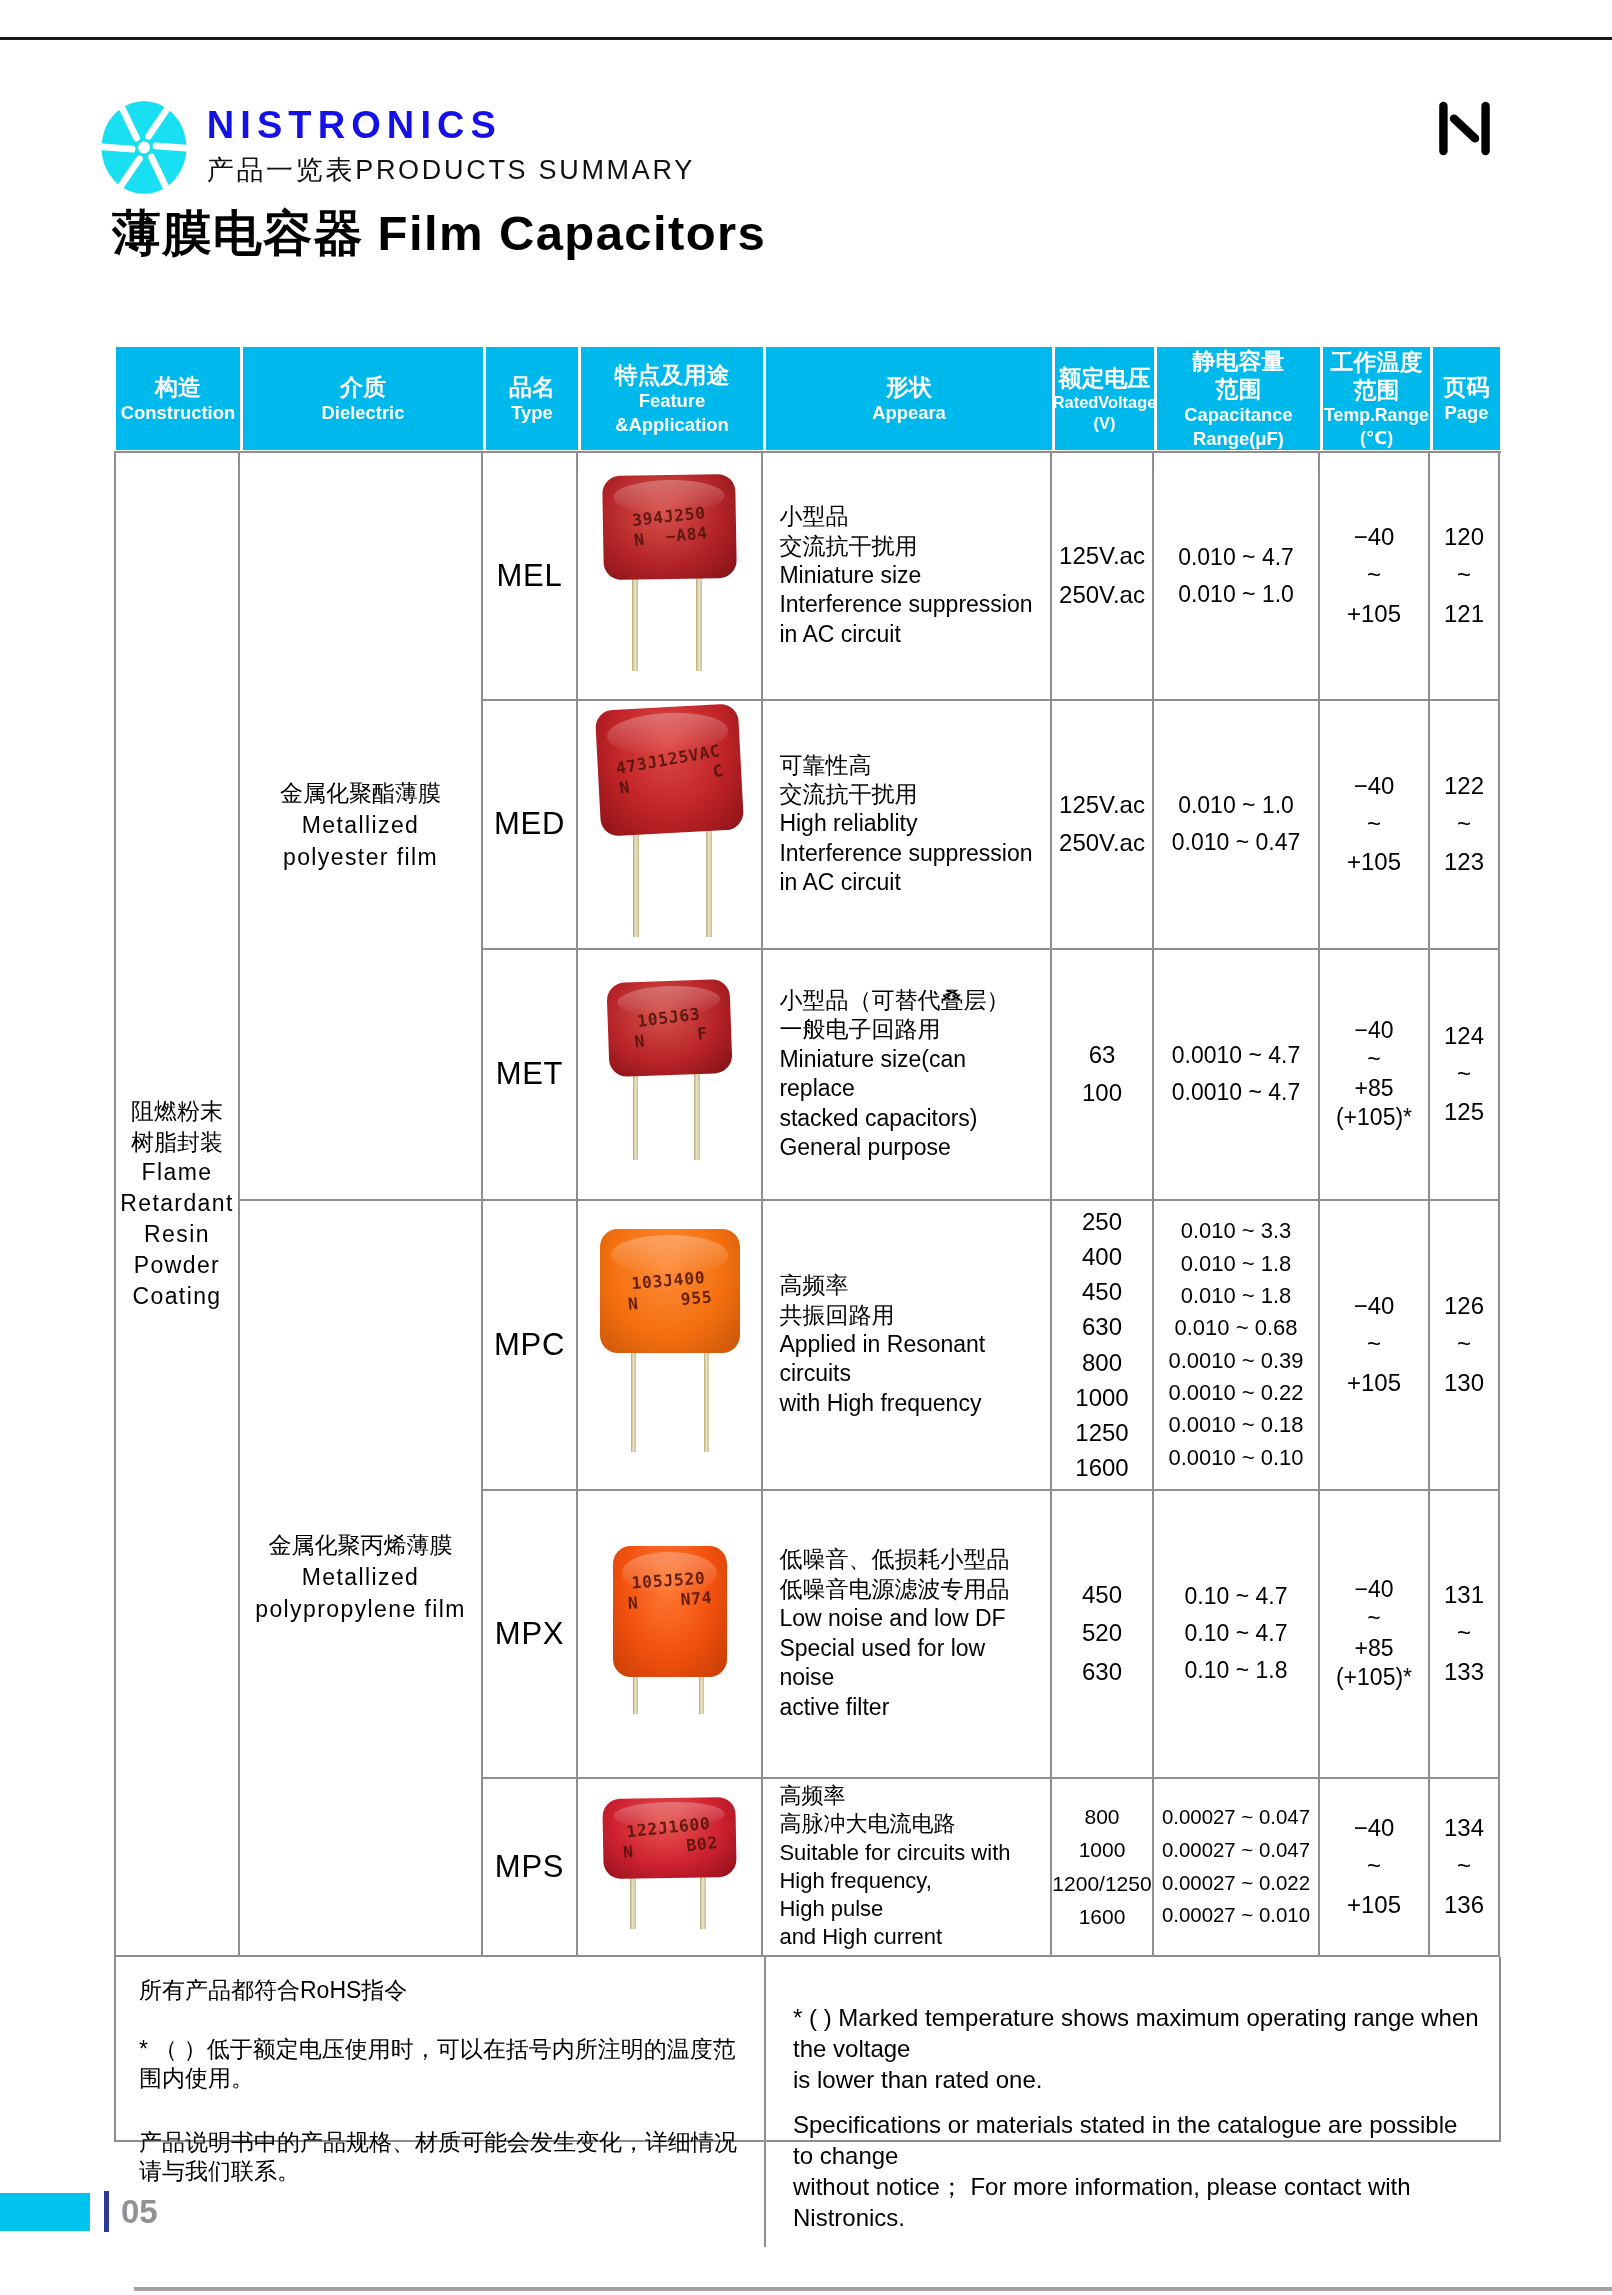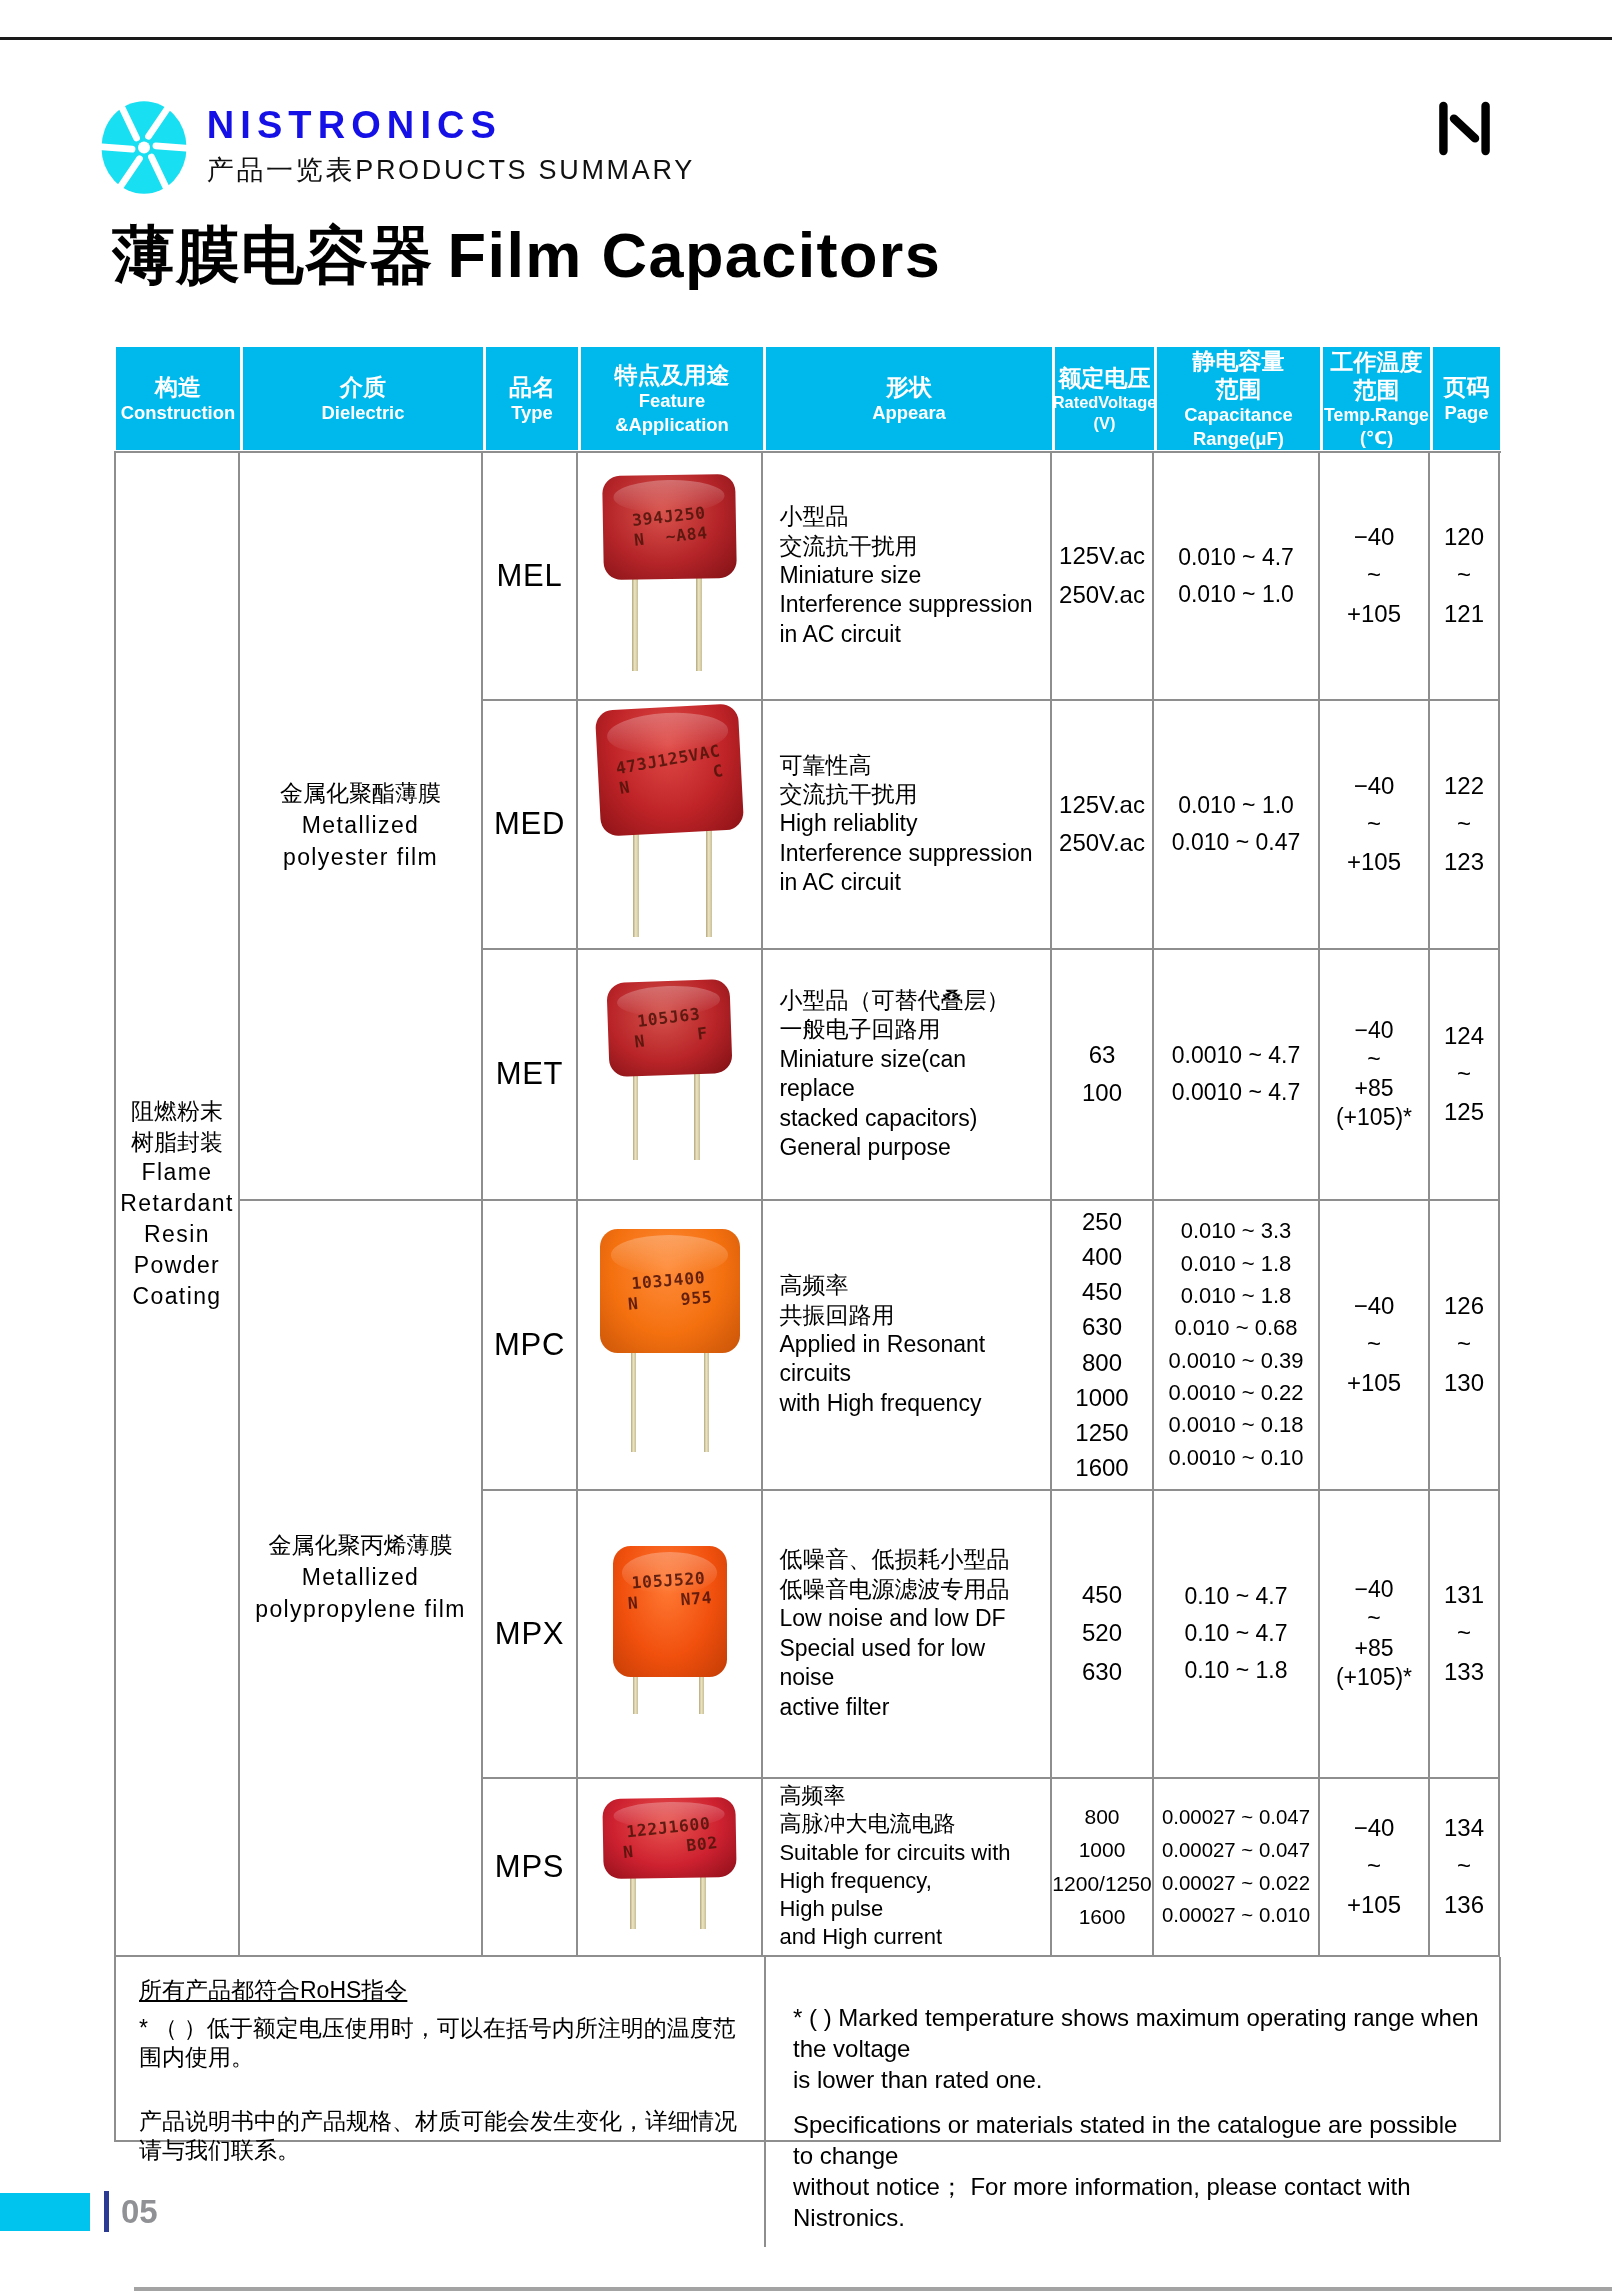"薄膜电容器 Film Capacitors" .title { font-size: 63px -> 49px; top: 213px -> 201px }
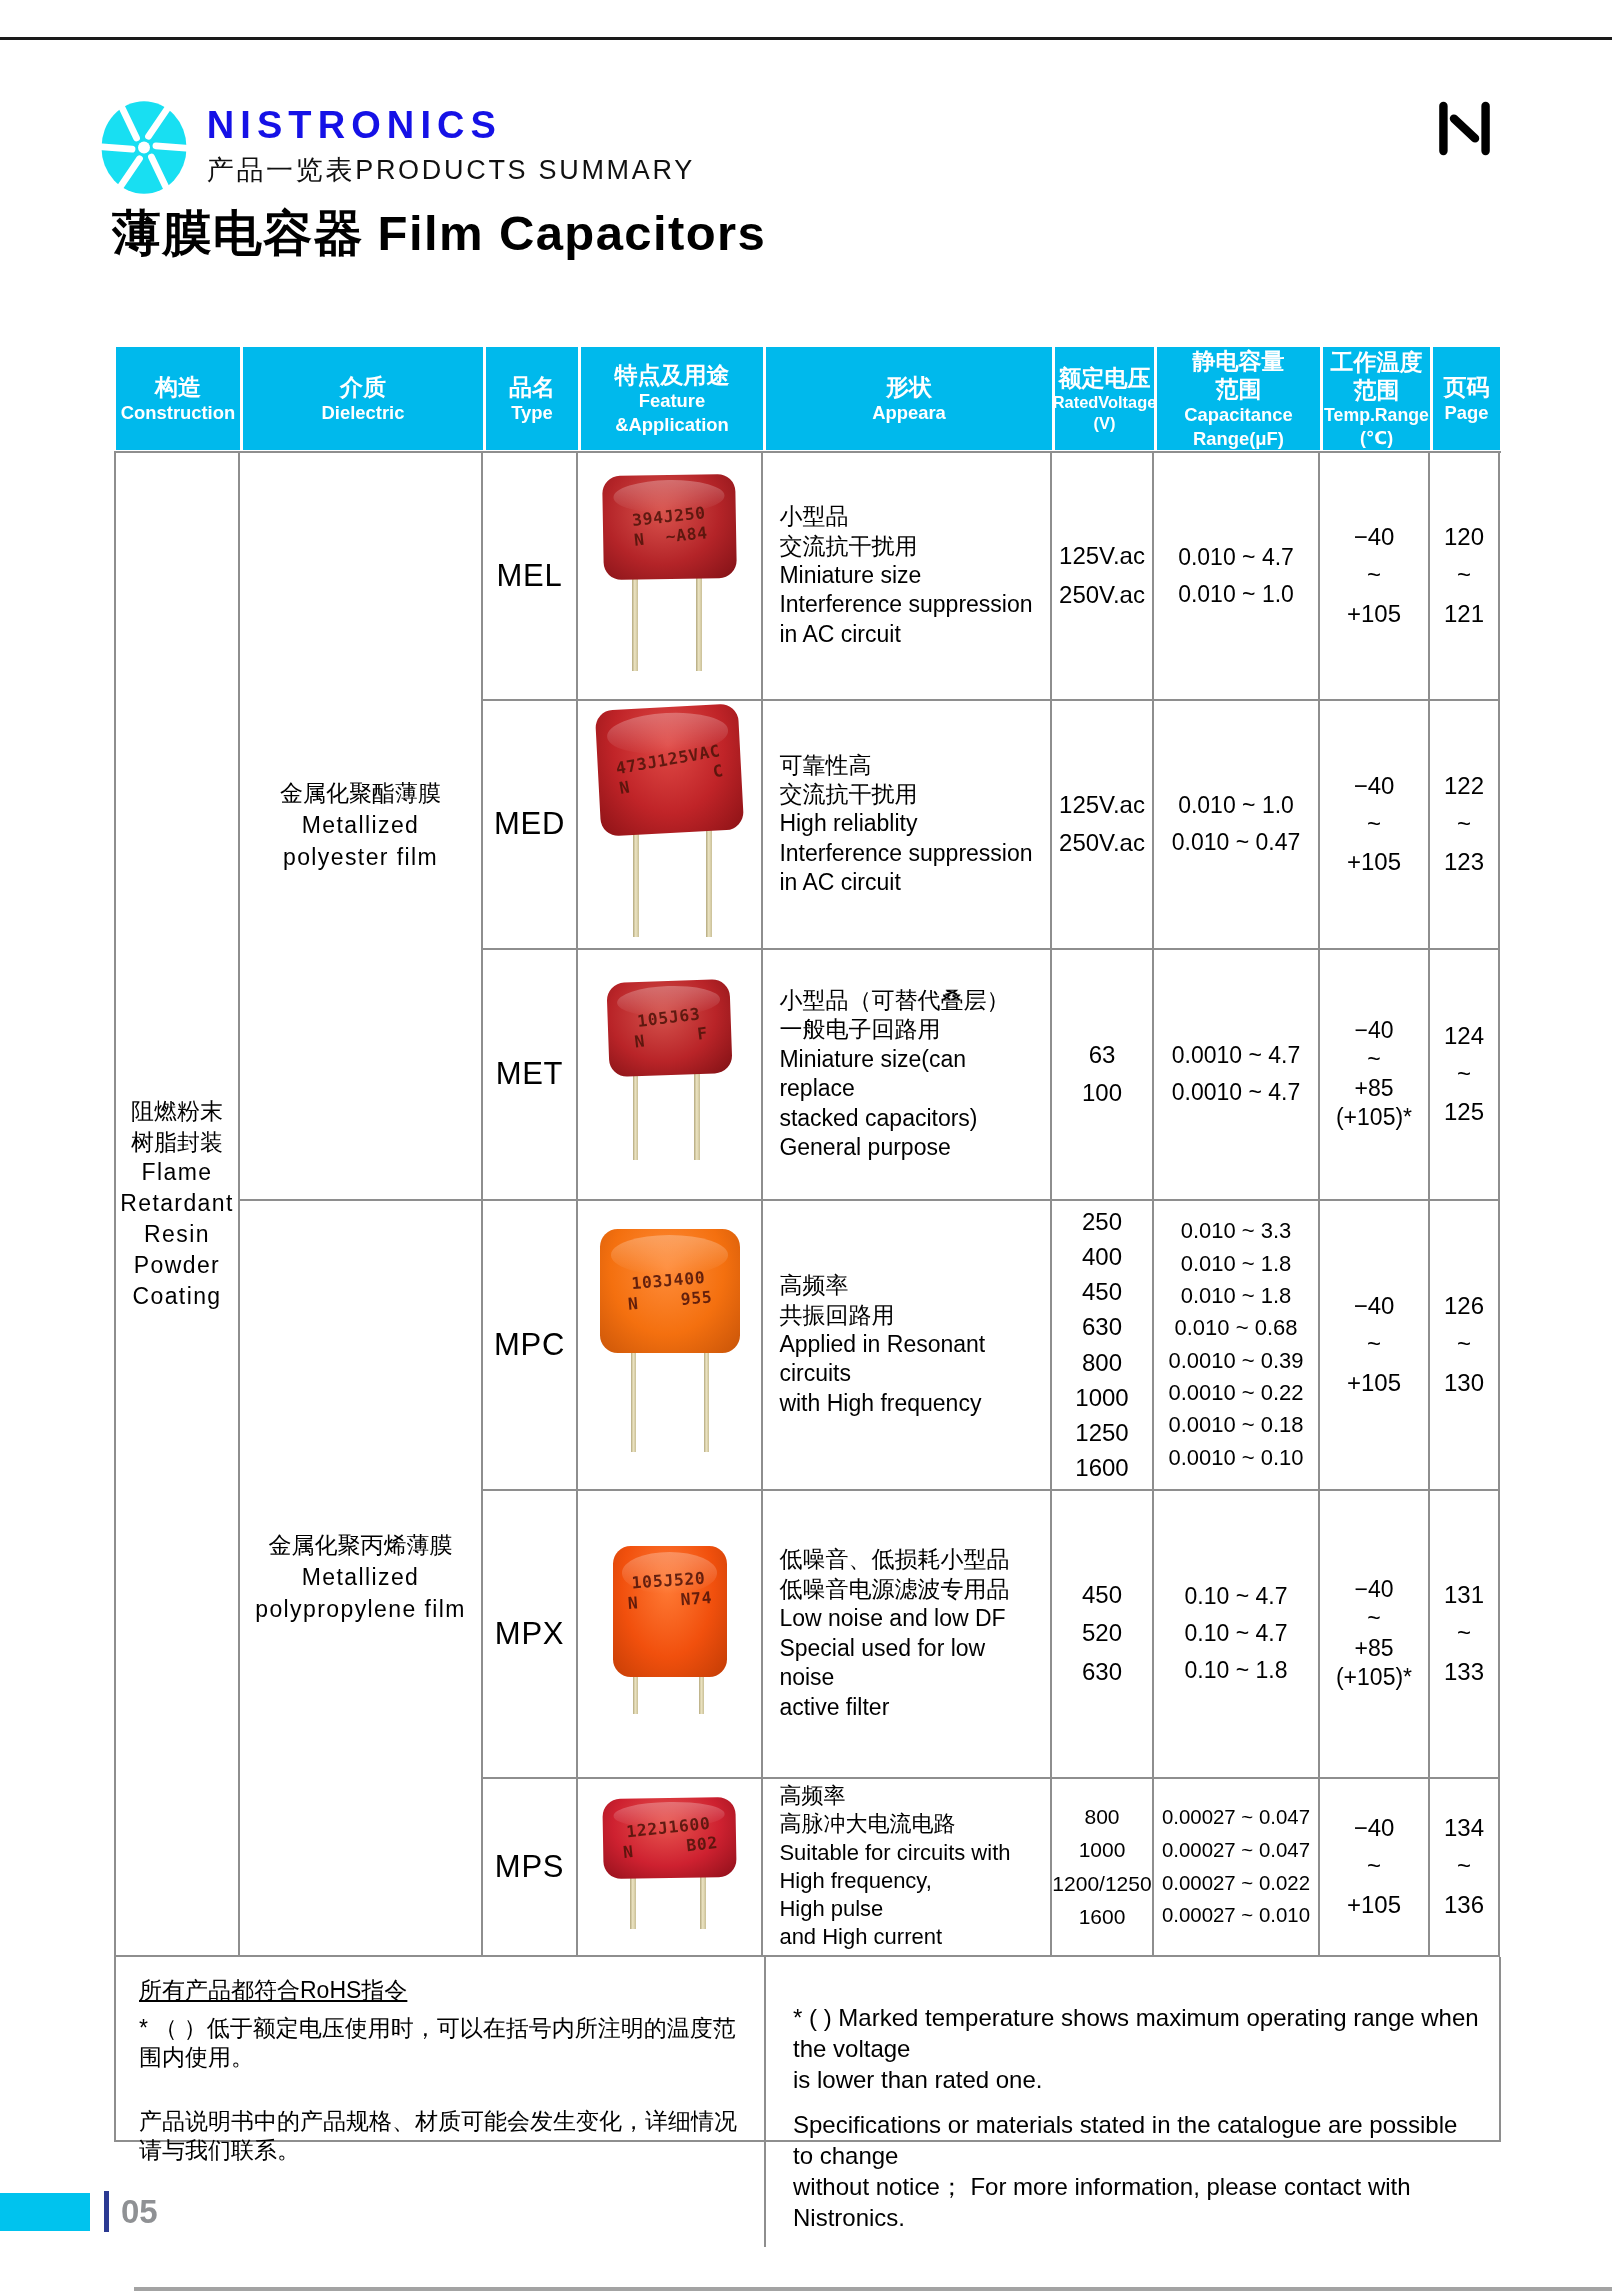"所有产品都符合RoHS指令" .fl .n1 { margin-bottom: 10px -> 31px; text-decoration: underline -> none }
